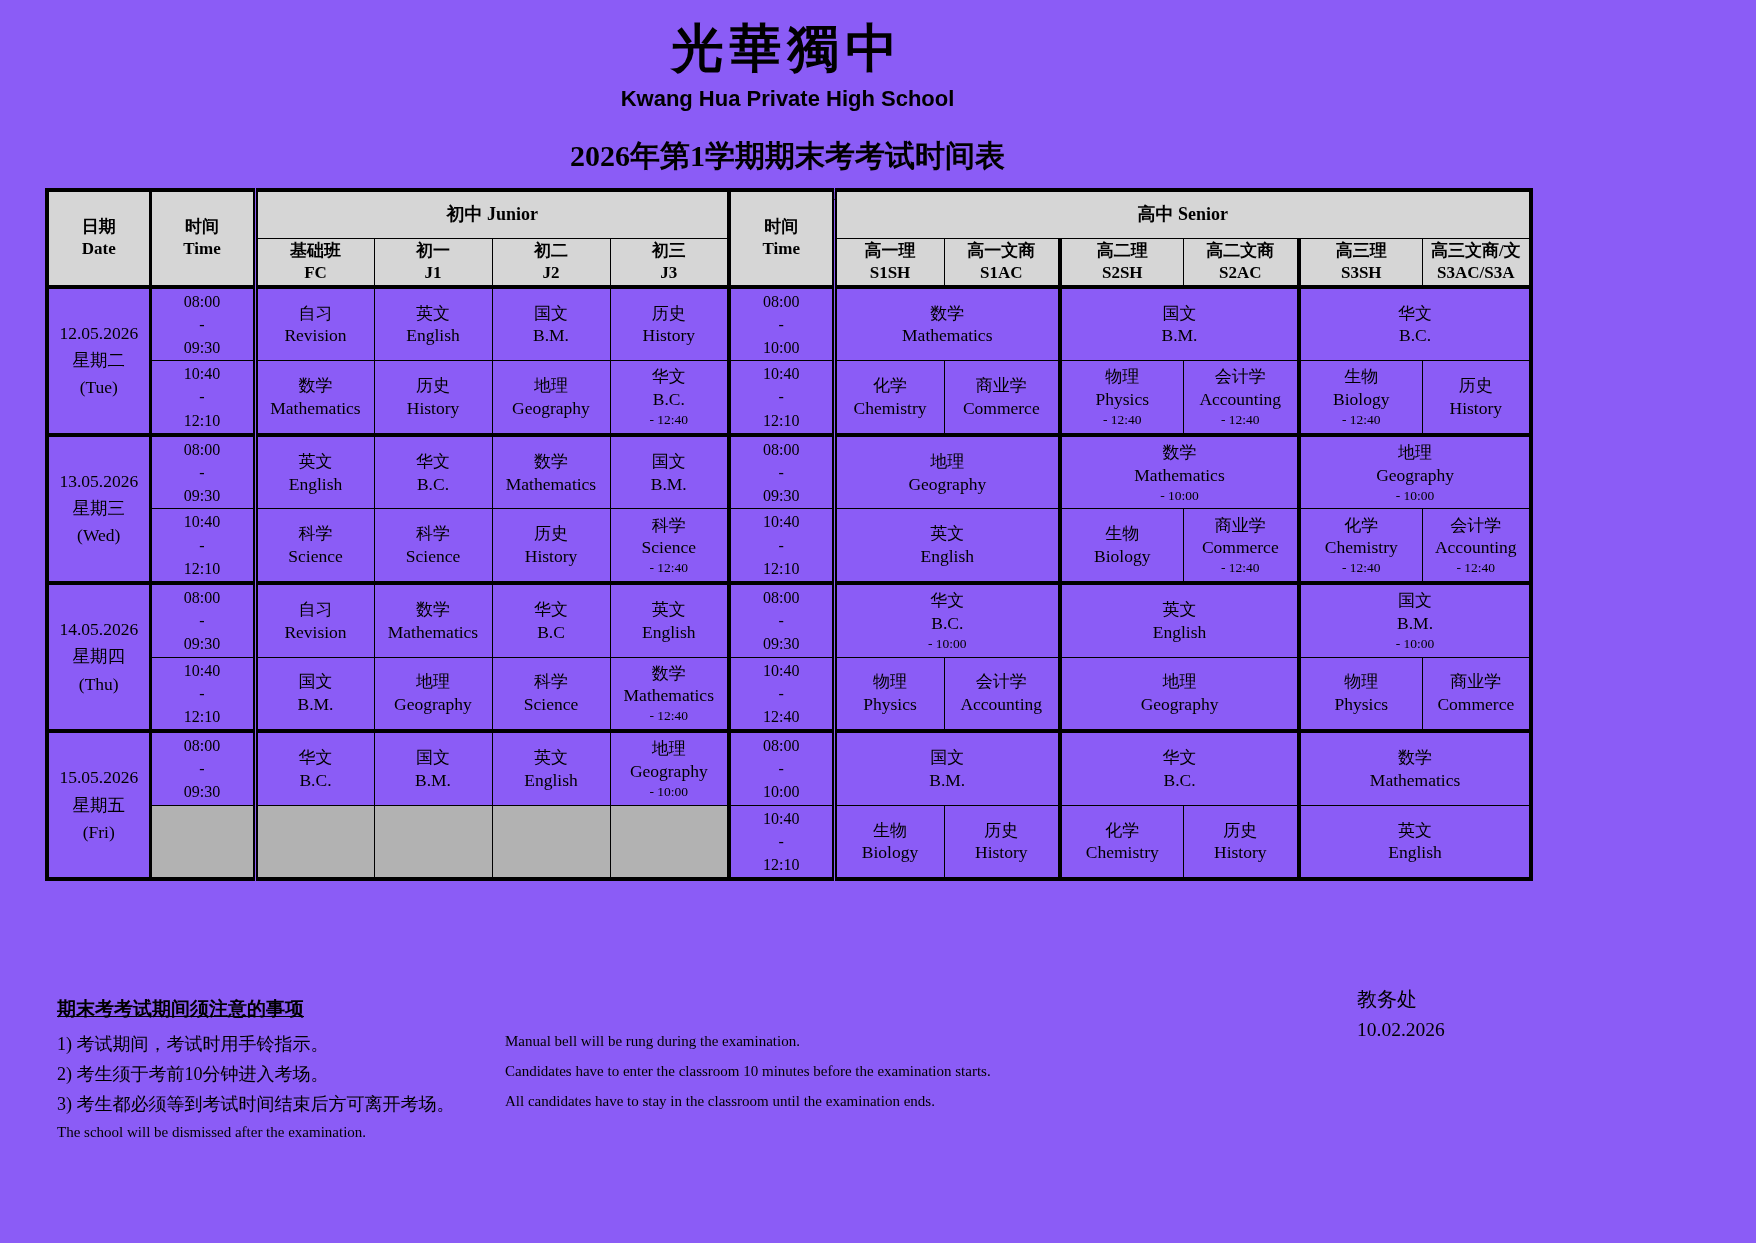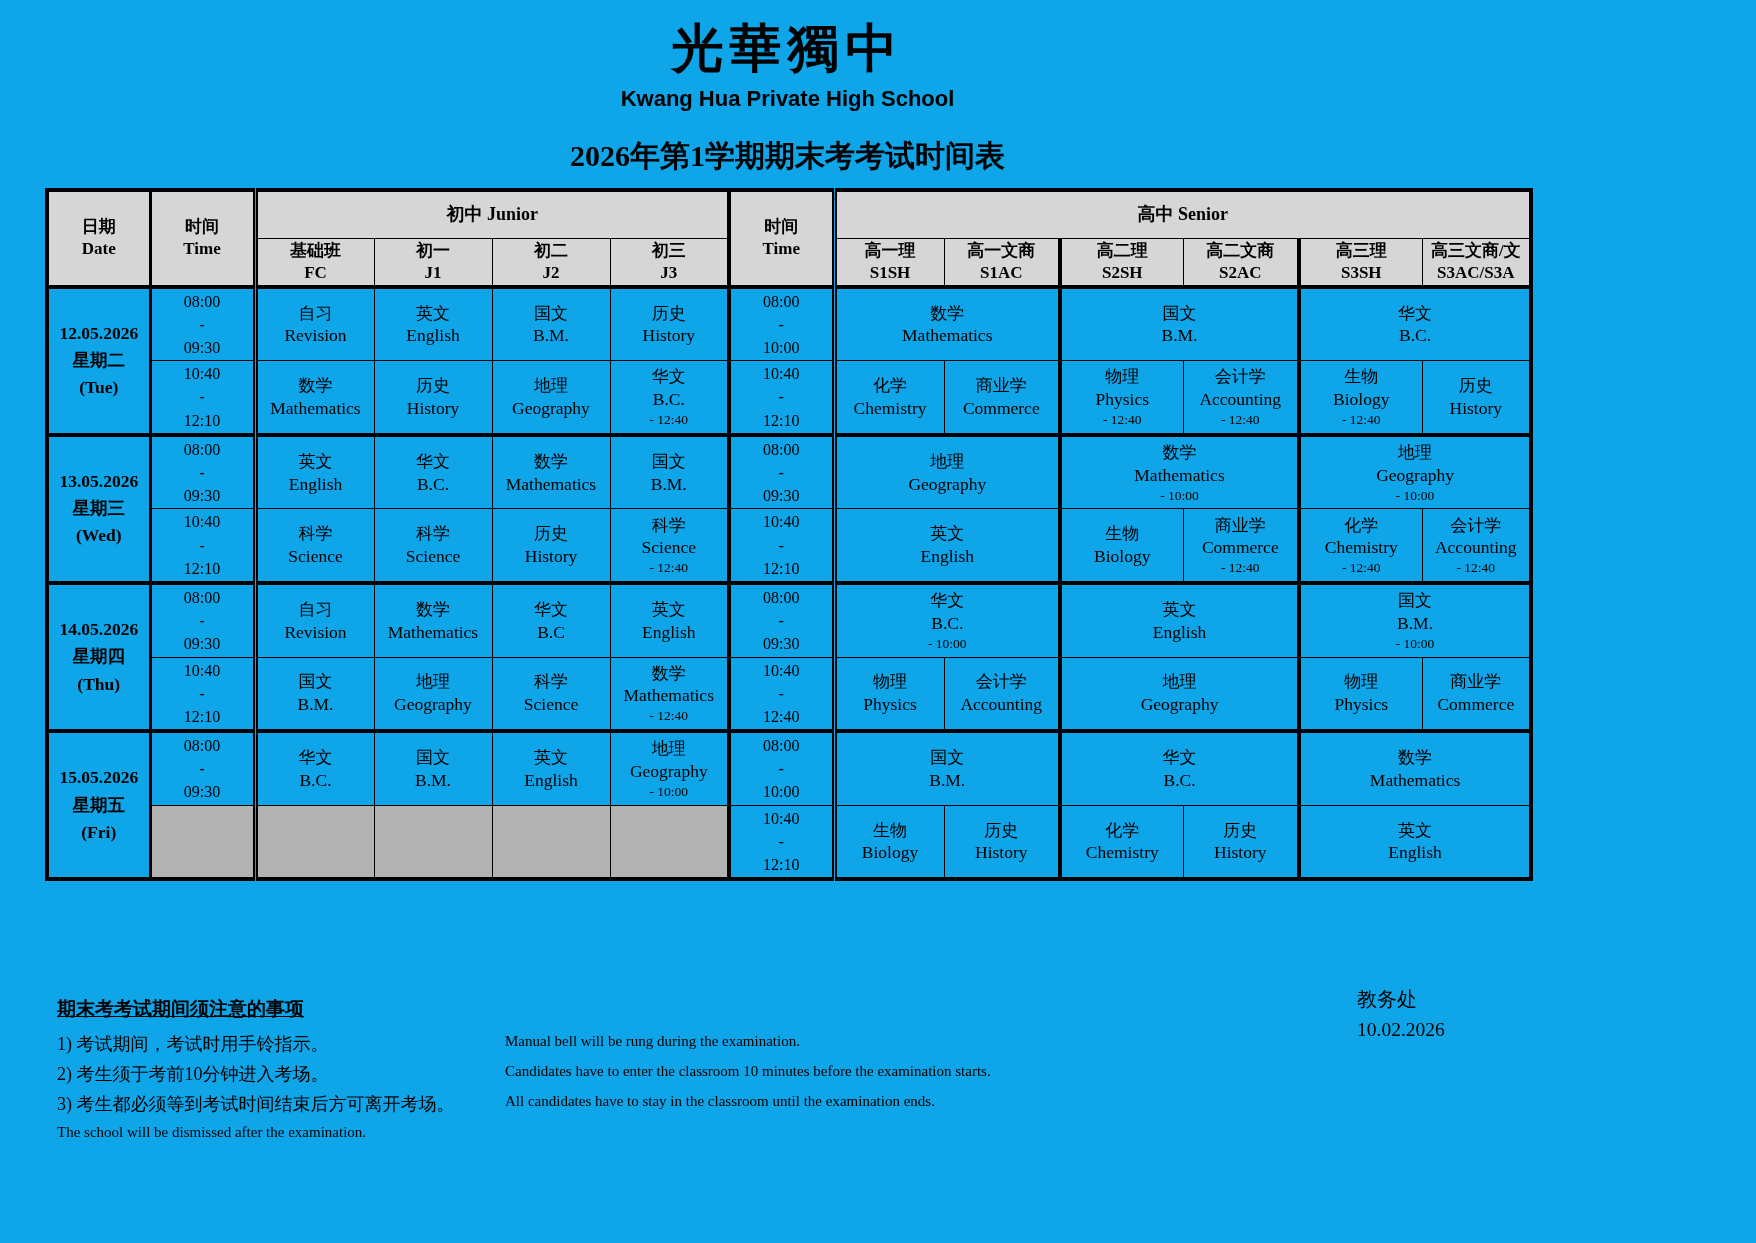"光華獨中" .page { background: #0ea5e9 -> #8b5cf6 }
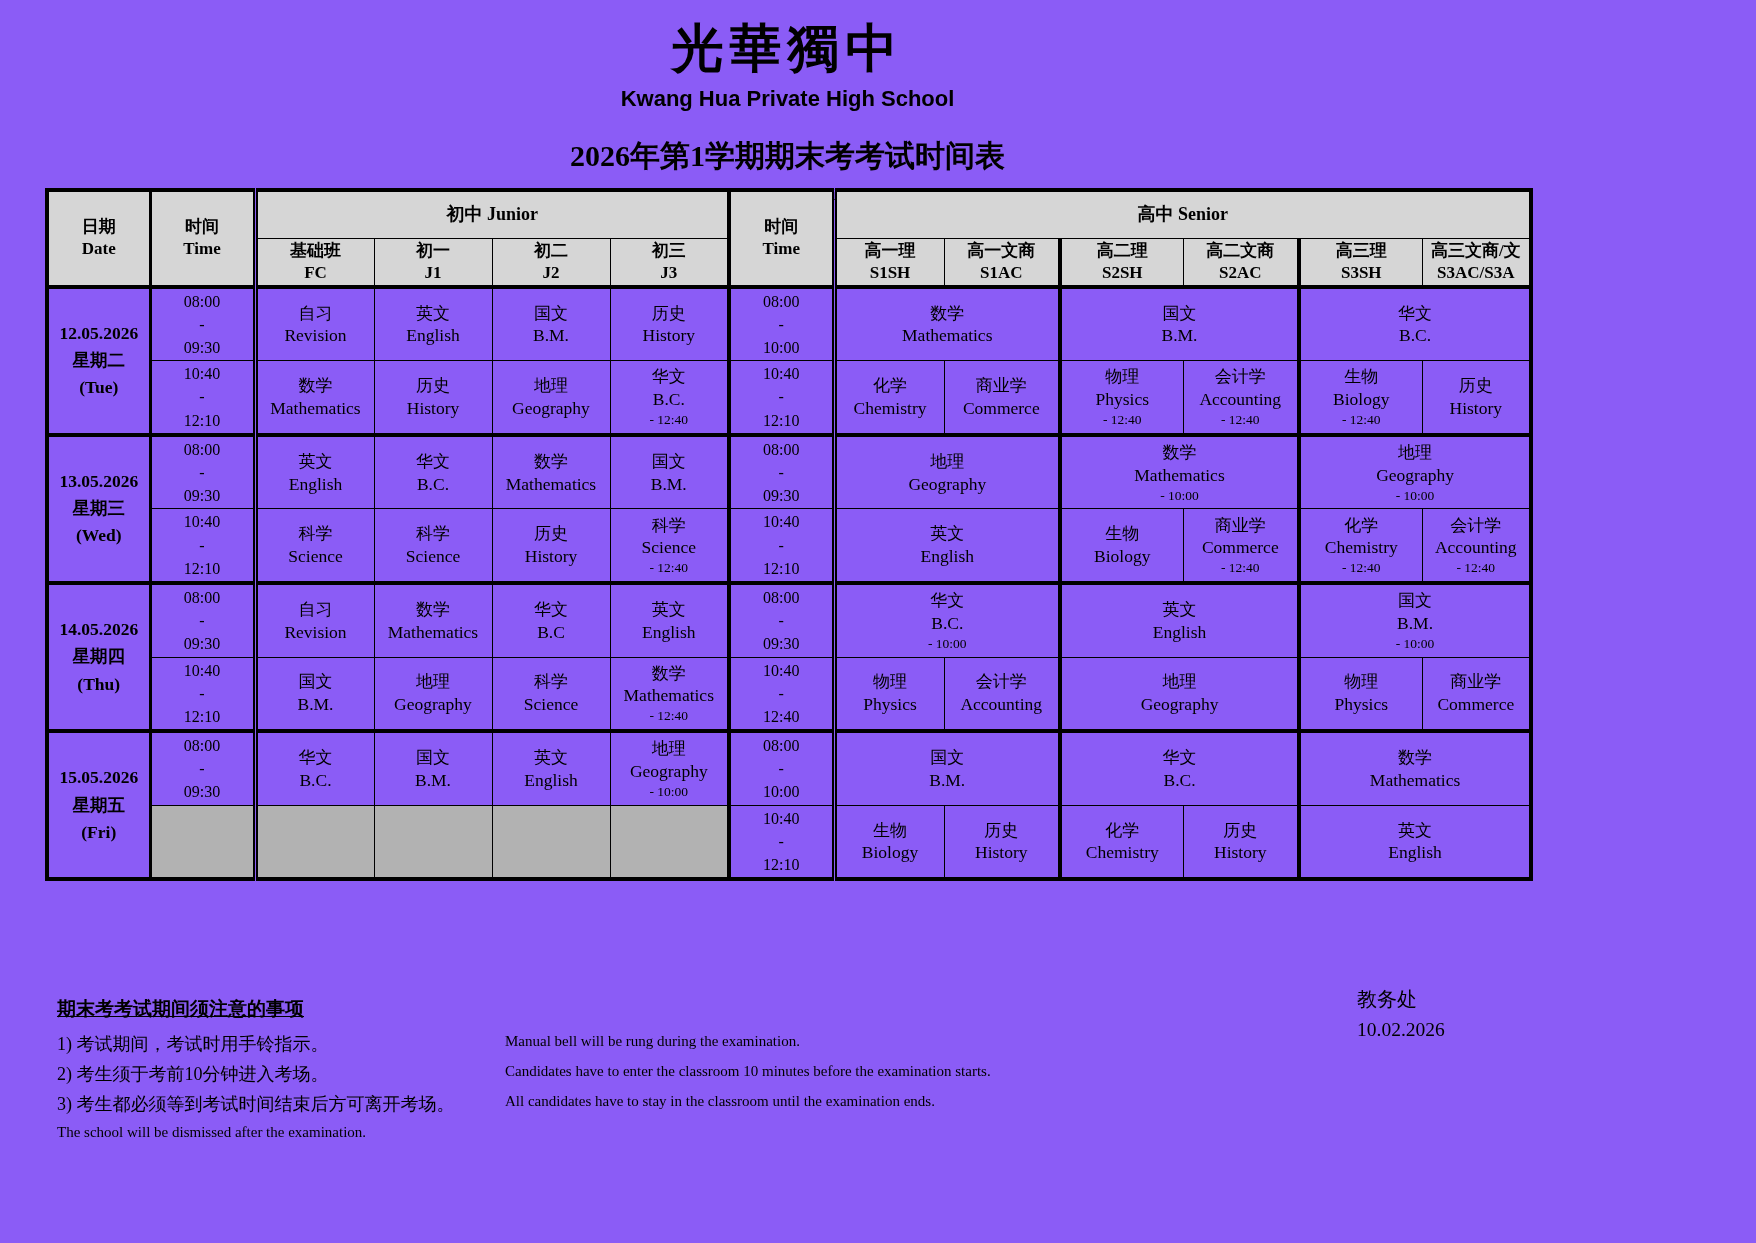"12.05.2026" .date { font-weight: bold -> normal }
